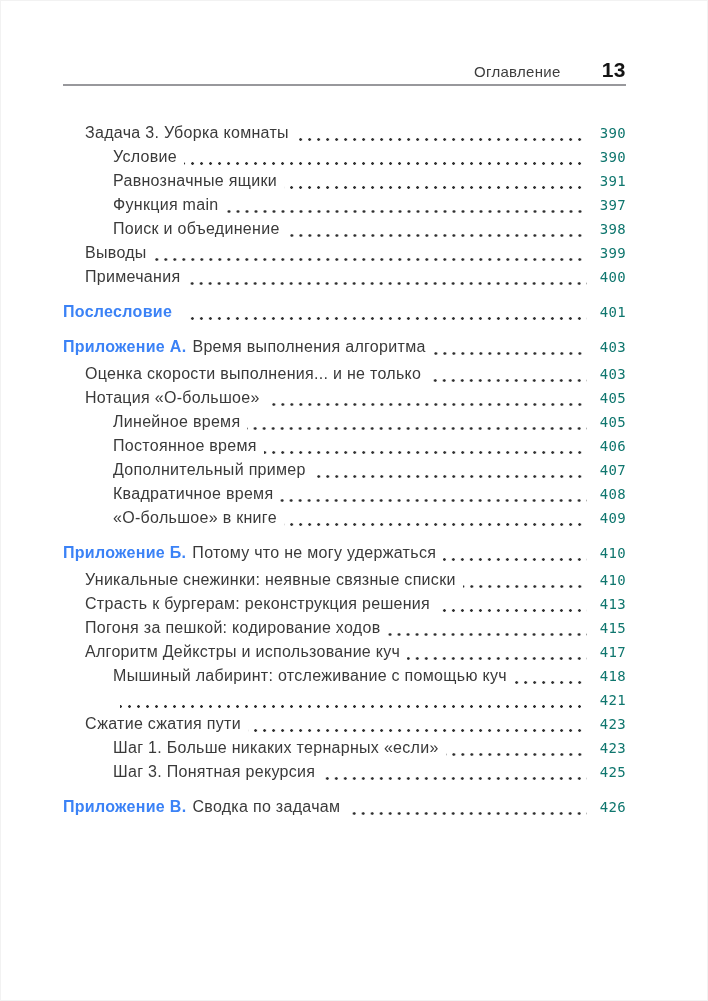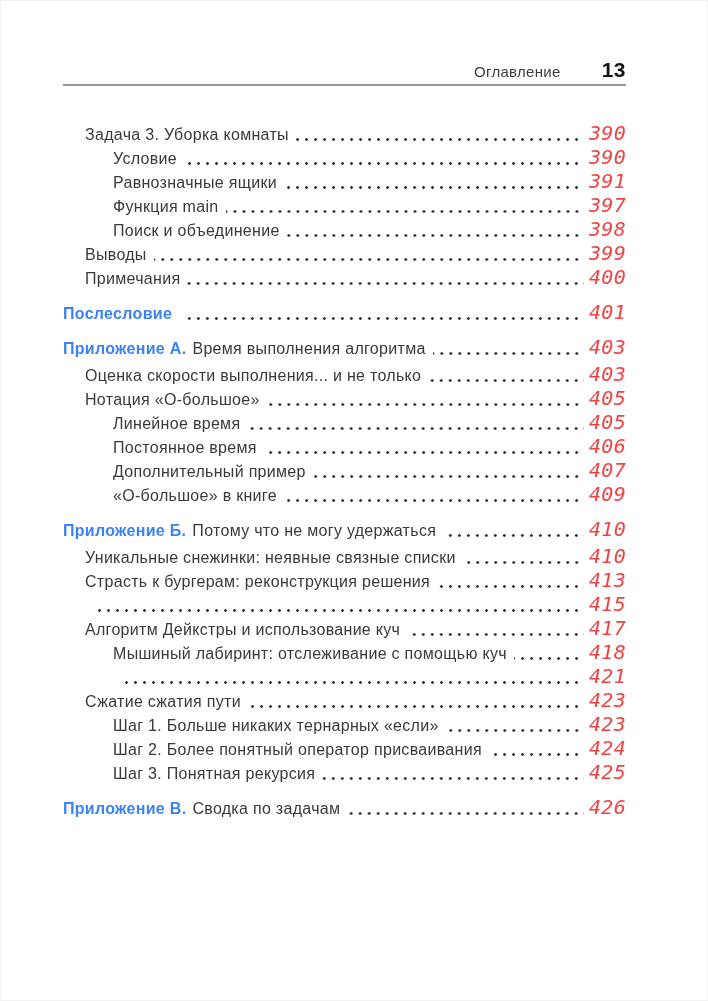"390" .entry-page { color: #ef4444 -> #0f766e; font-size: 20px -> 14px; font-style: italic -> none }
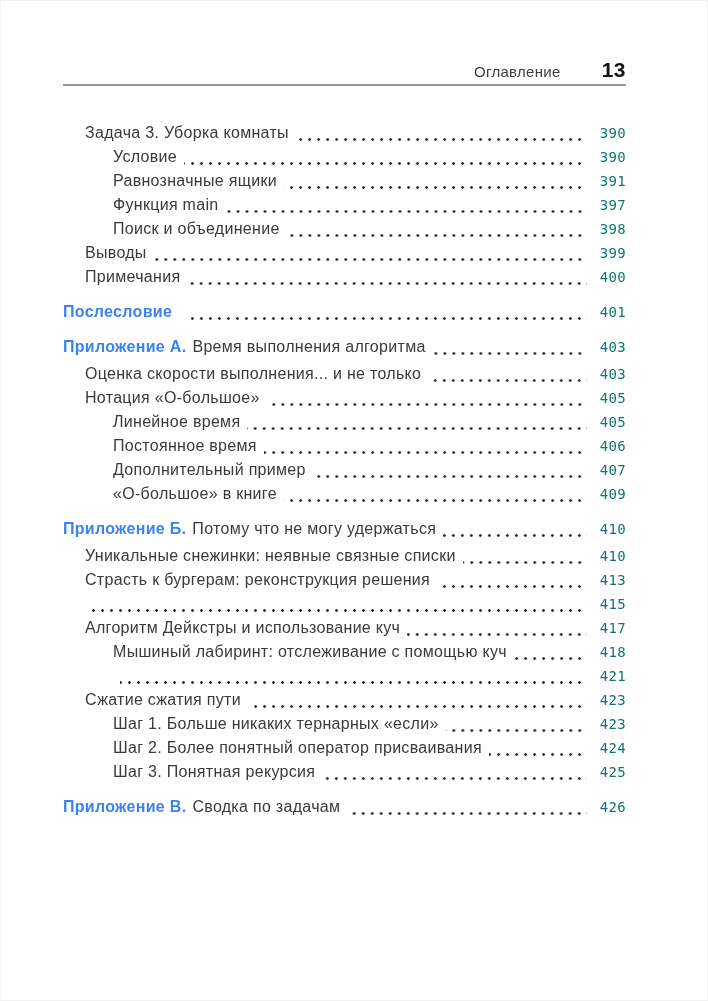"Квадратичное время" div.row { html: none -> <div> <span>Квадратичное время</span> <span></span> <span>408</span> </div> }
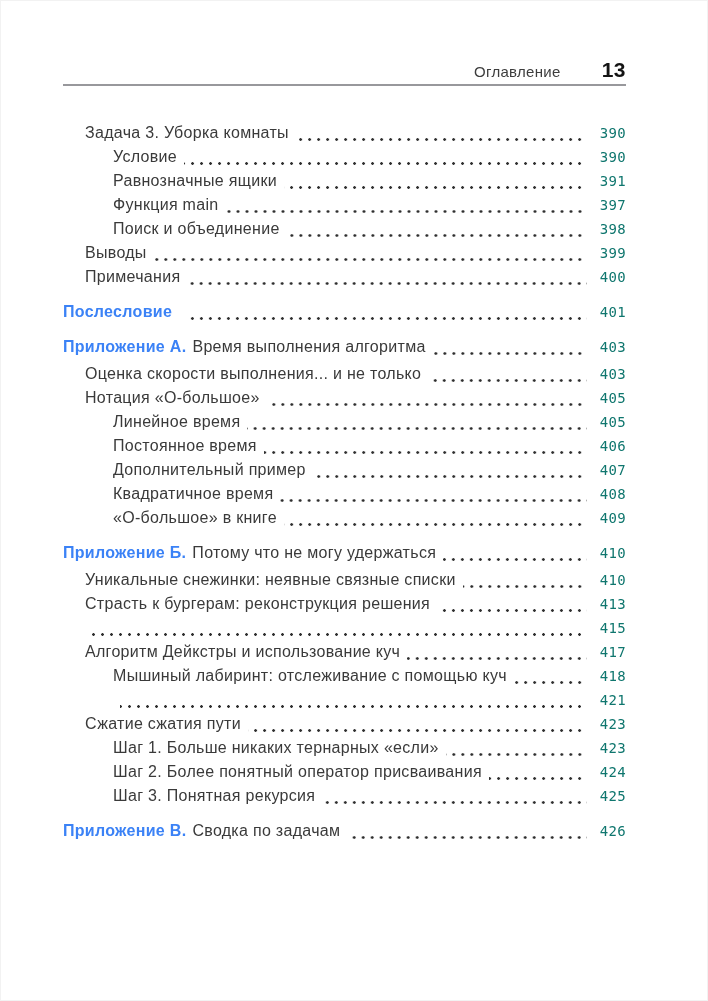"Погоня за пешкой: кодирование ходов" span.entry-title { html: none -> <span>Погоня за пешкой: кодирование ходов</span> }
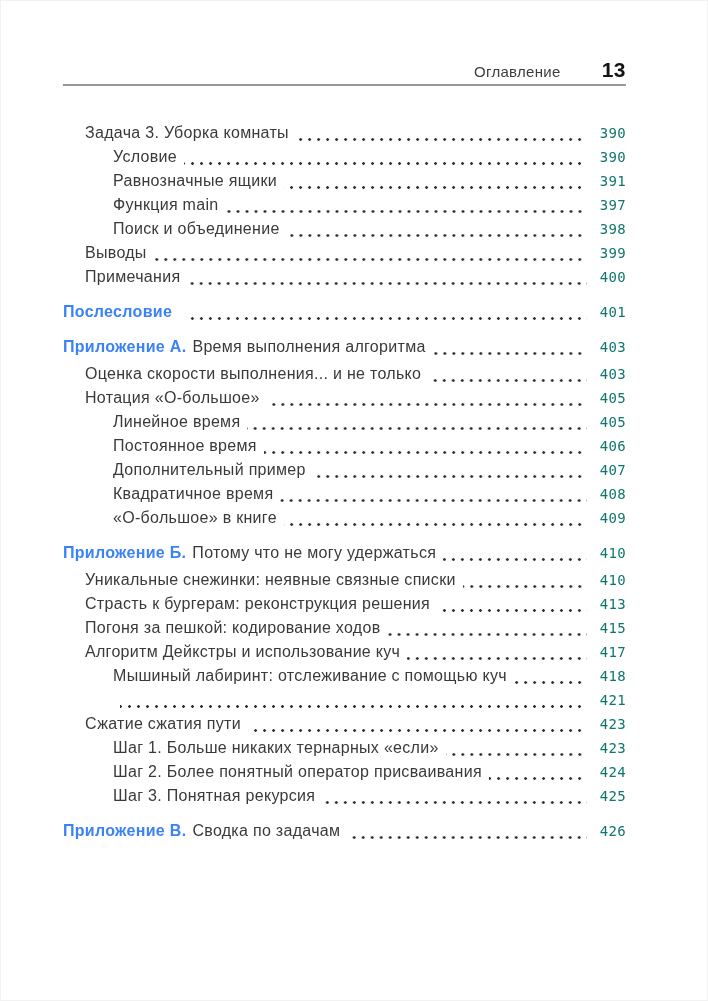"Шаг 2. Более понятный оператор" div.row { html: <div> <span>Шаг 2. Более понятный оператор присваивания</span> <span></span> <span>424</span> </div> -> none }
